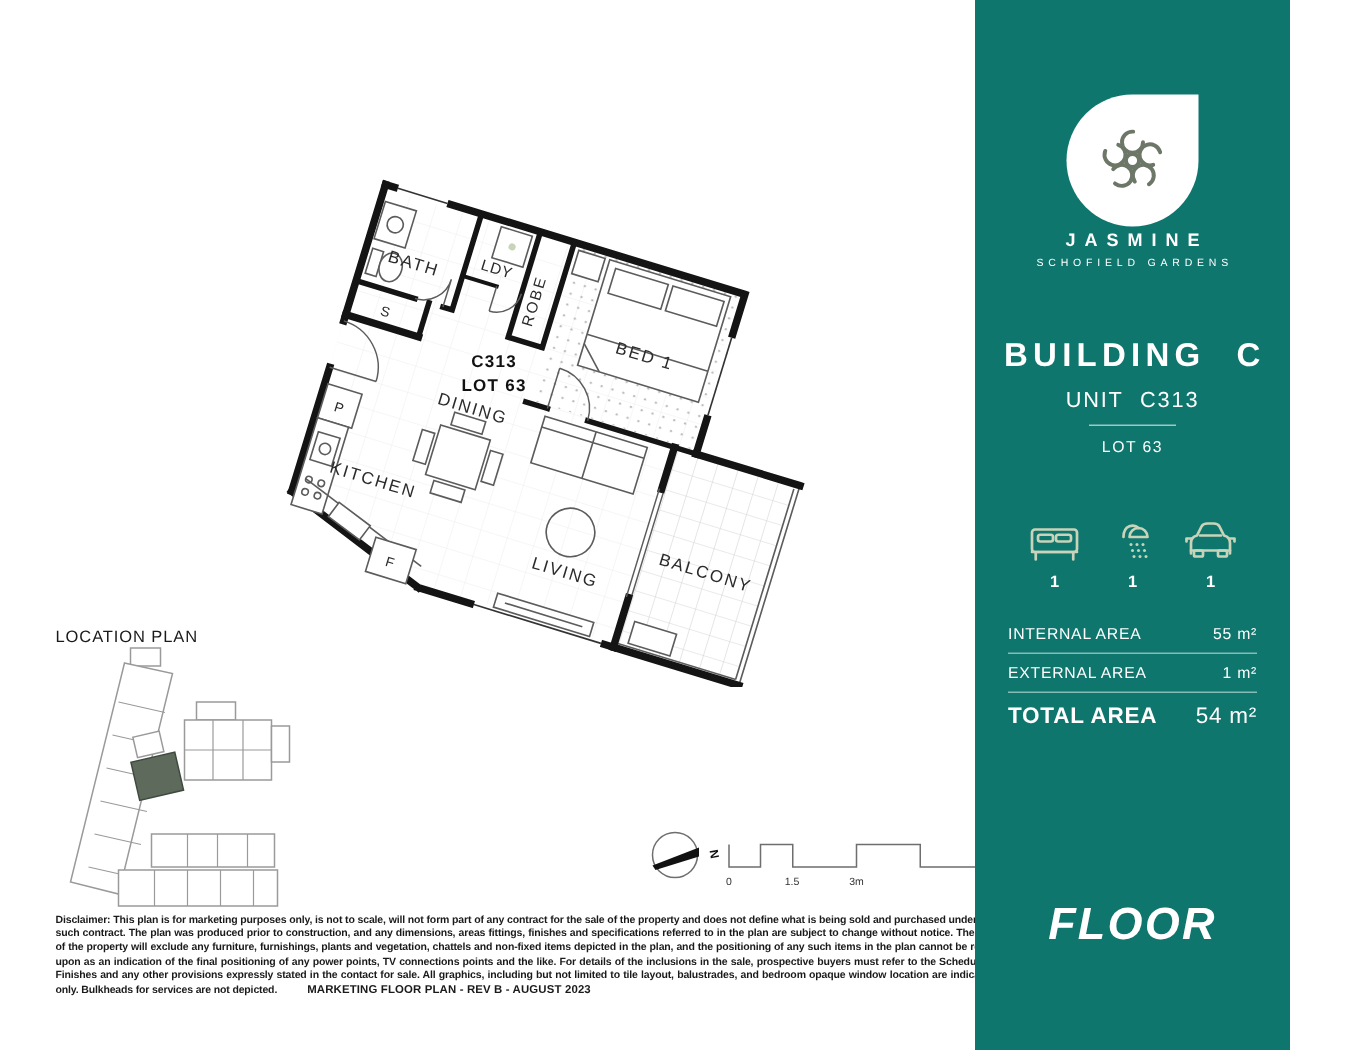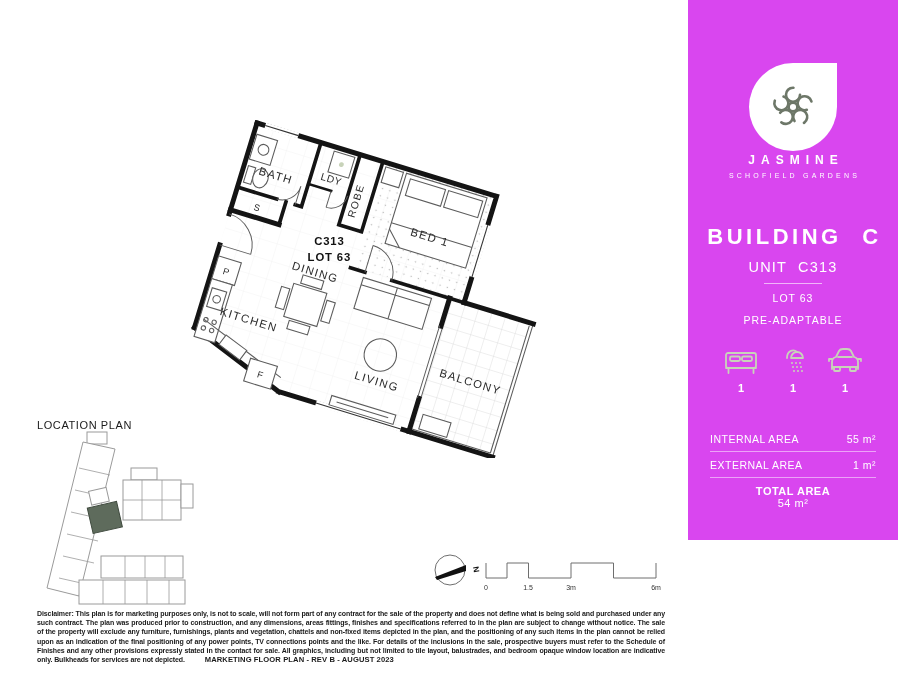"JASMINE" .panel { background: #d946ef -> #0f766e; height: 540px -> 700px; left: 688px -> 650px }
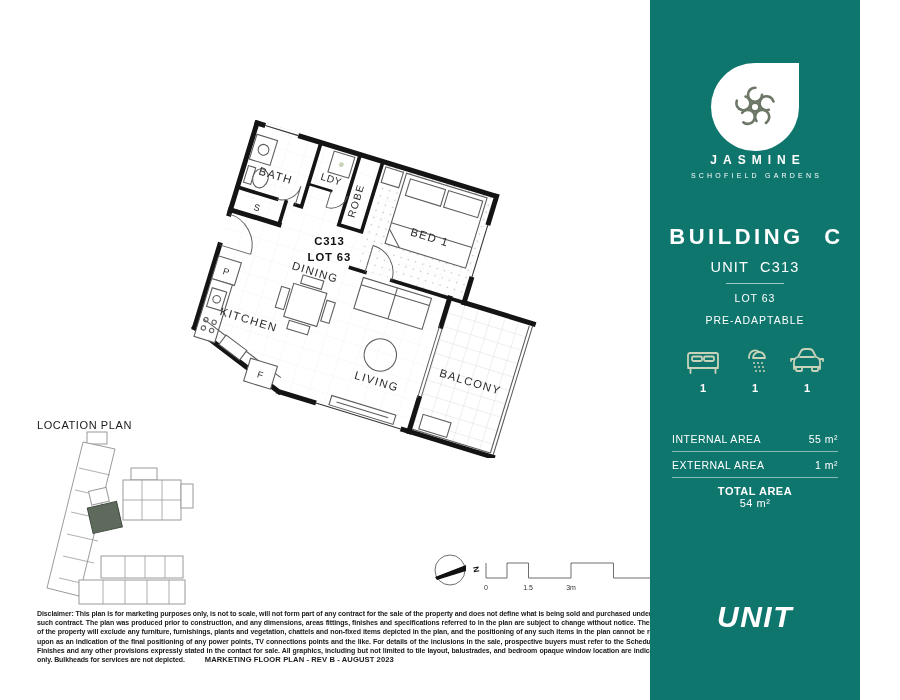"PRE-ADAPTABLE" div.ctr { html: <div>PRE-ADAPTABLE</div> -> none }
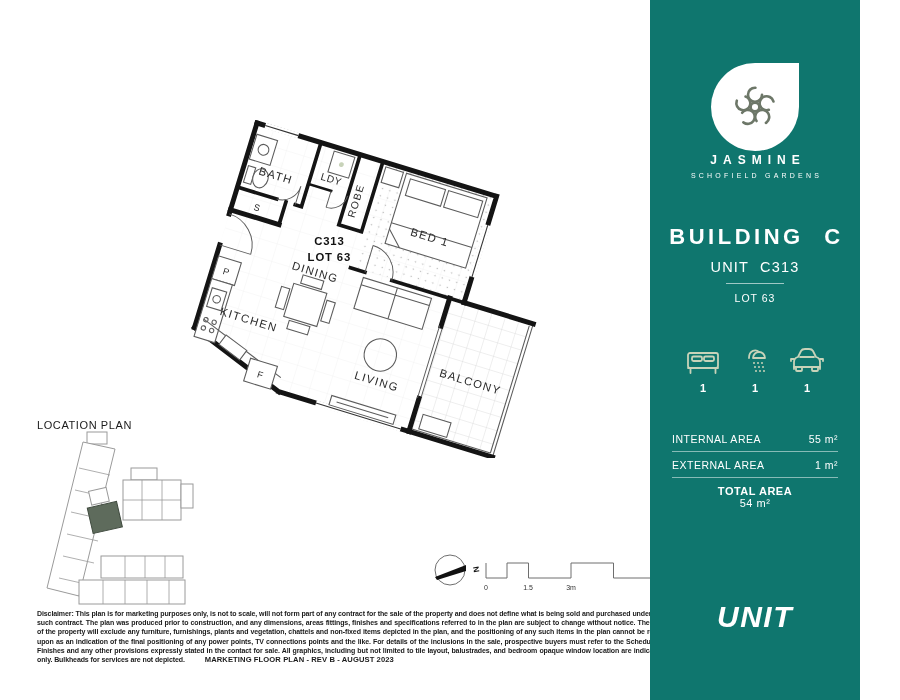"INTERNAL AREA" .areas { margin-top: 16px -> none }
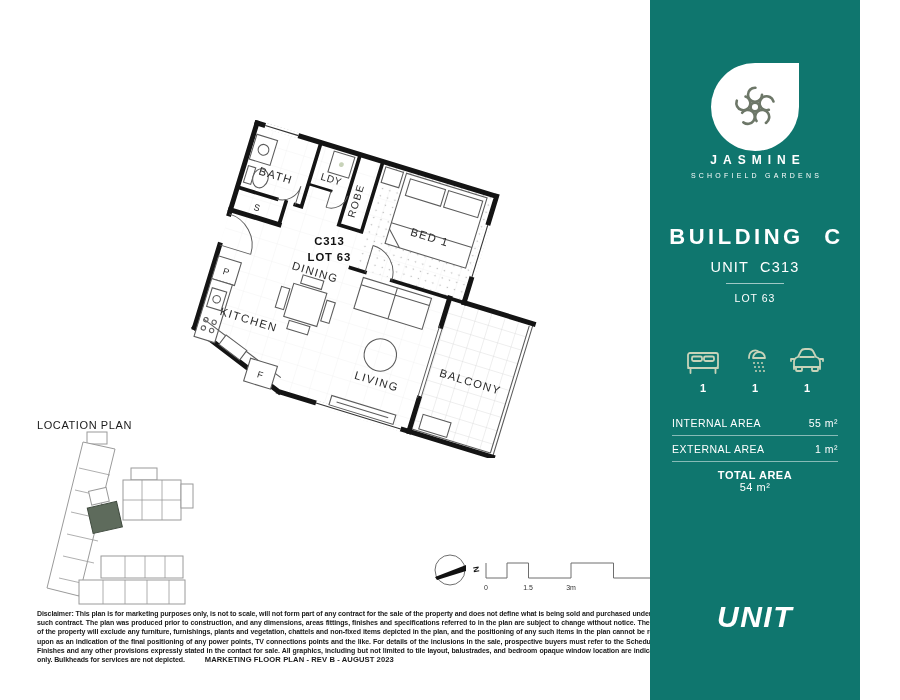"TOTAL AREA" .arow.total { flex-direction: column -> none; font-size: 11px -> 15px }
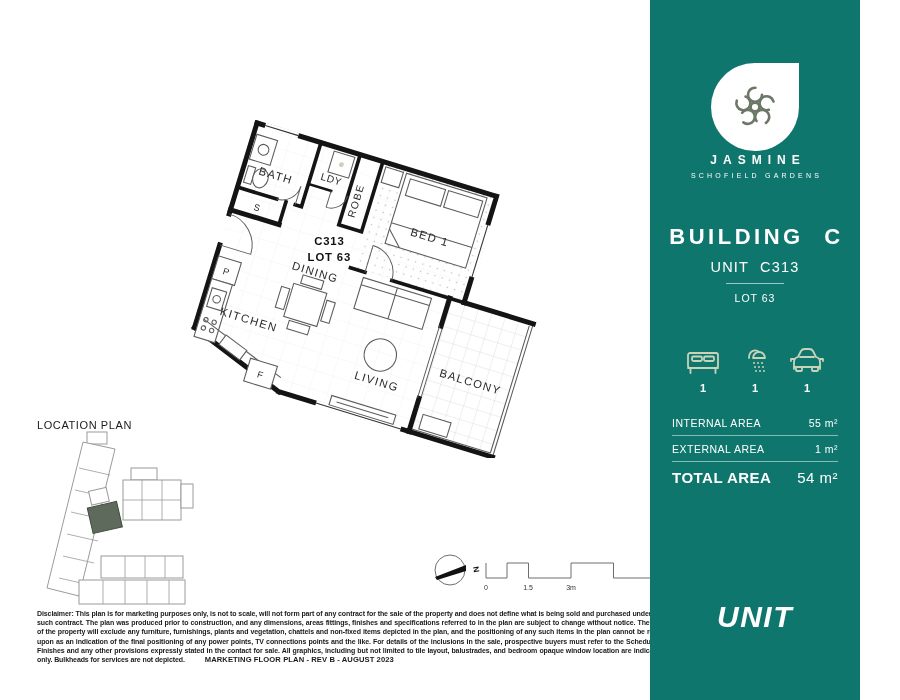"UNIT" div.ctr { text: UNIT -> FLOOR }
